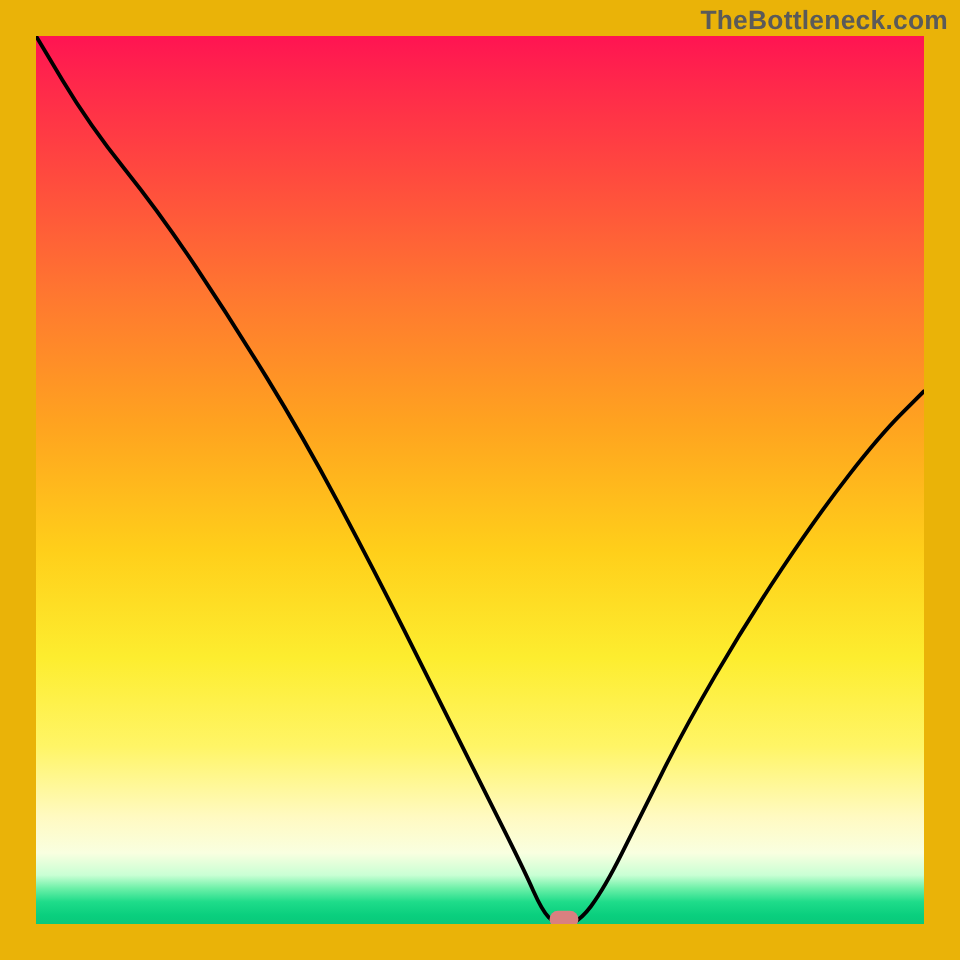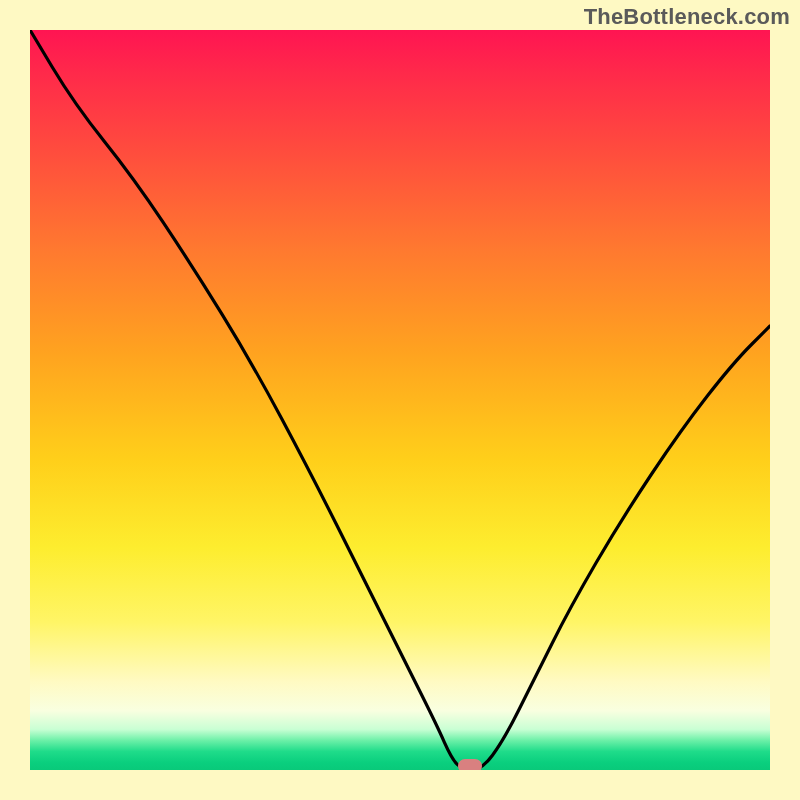"TheBottleneck.com" .frame { background: #fef9c3 -> #eab308 }
